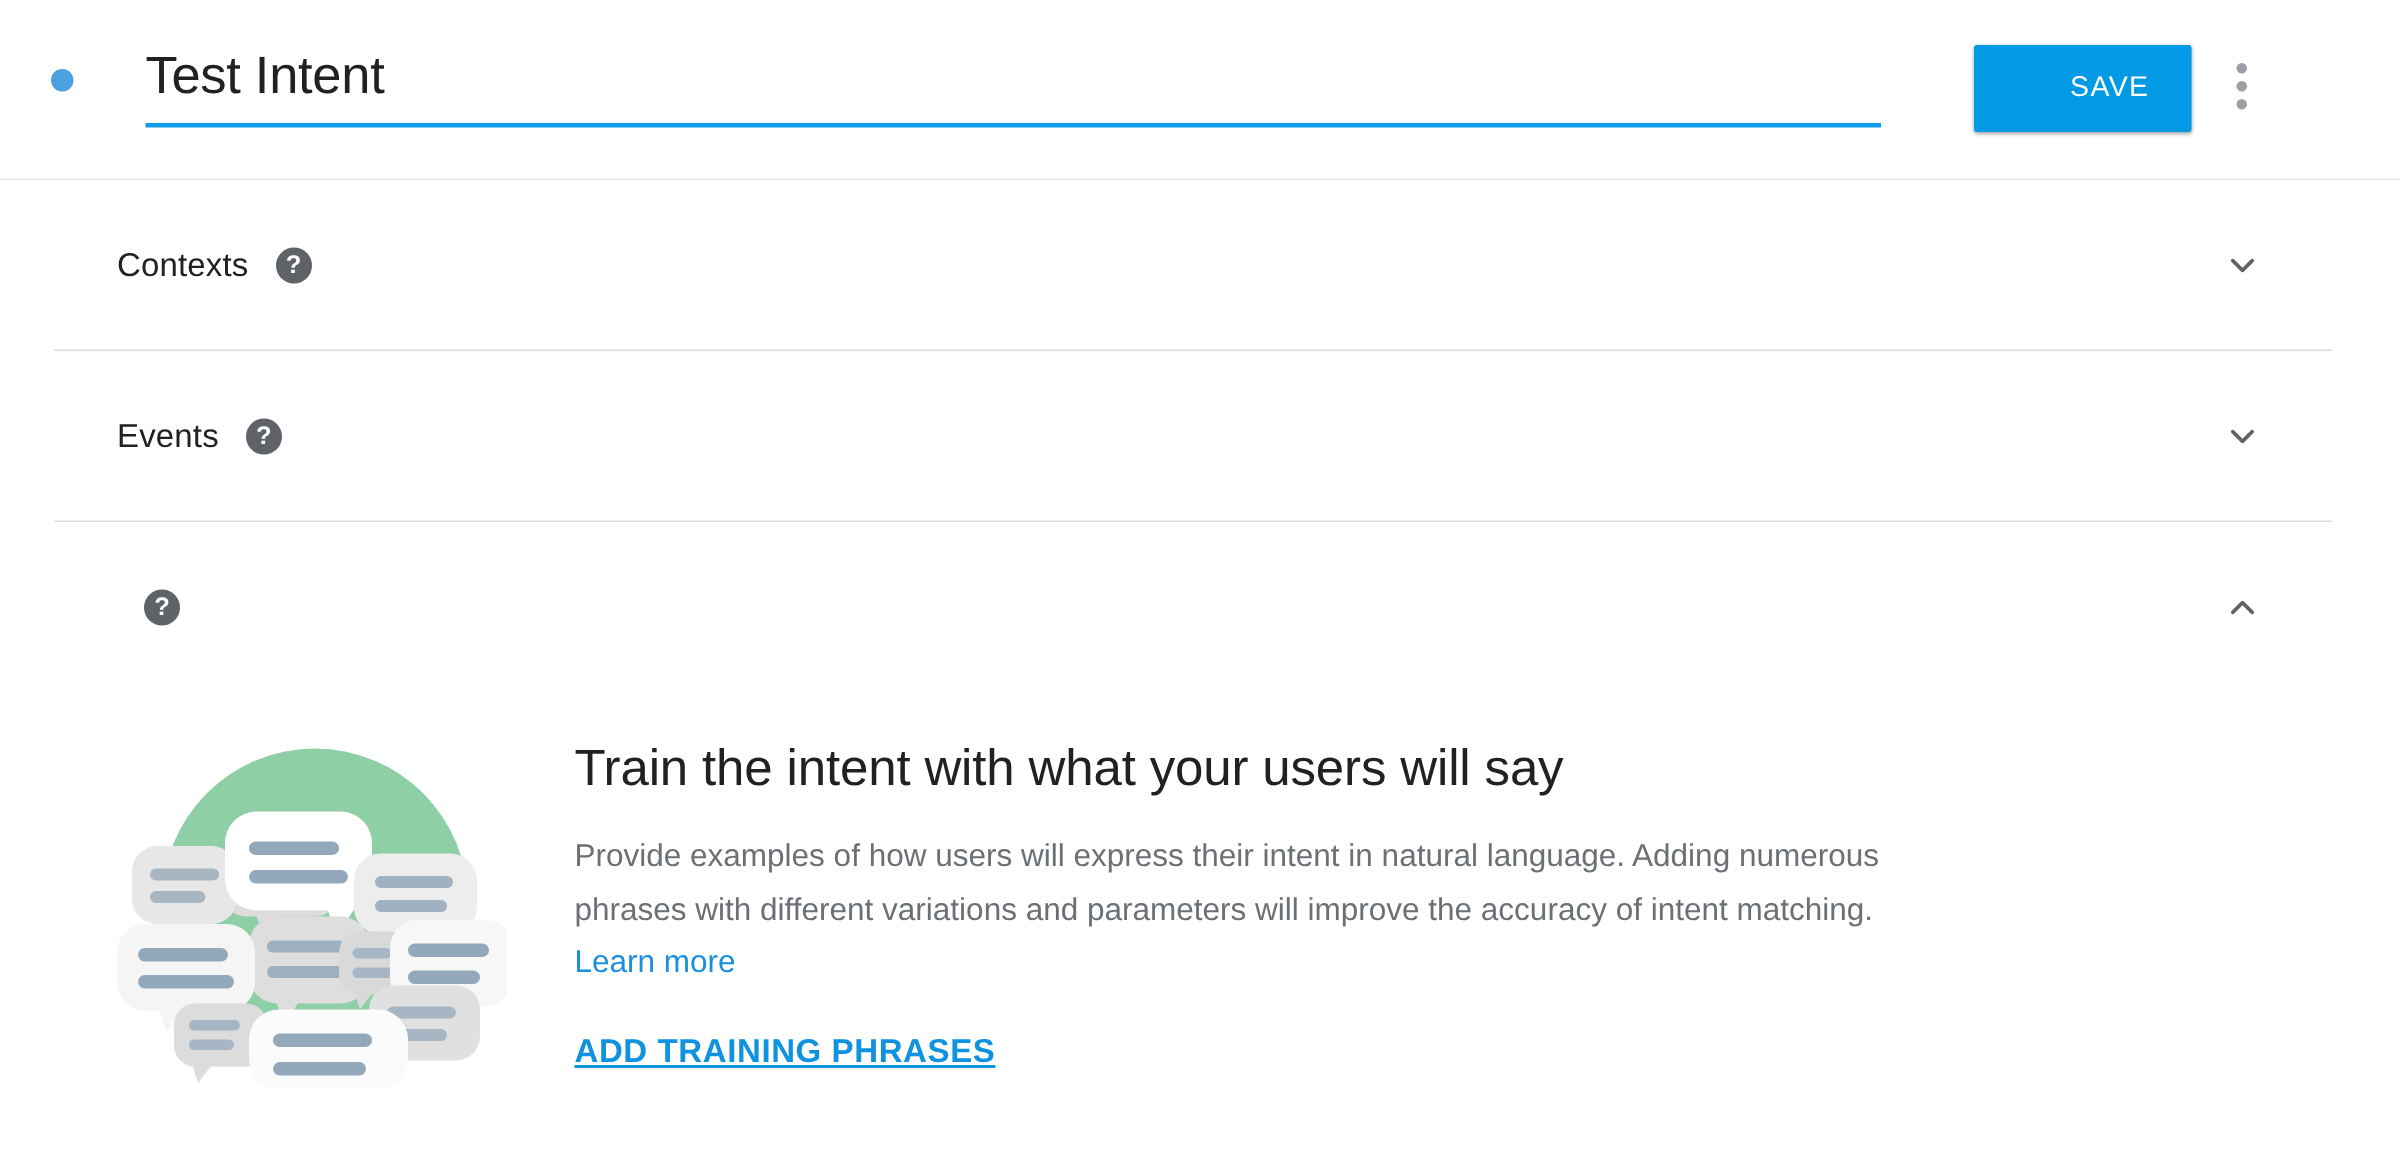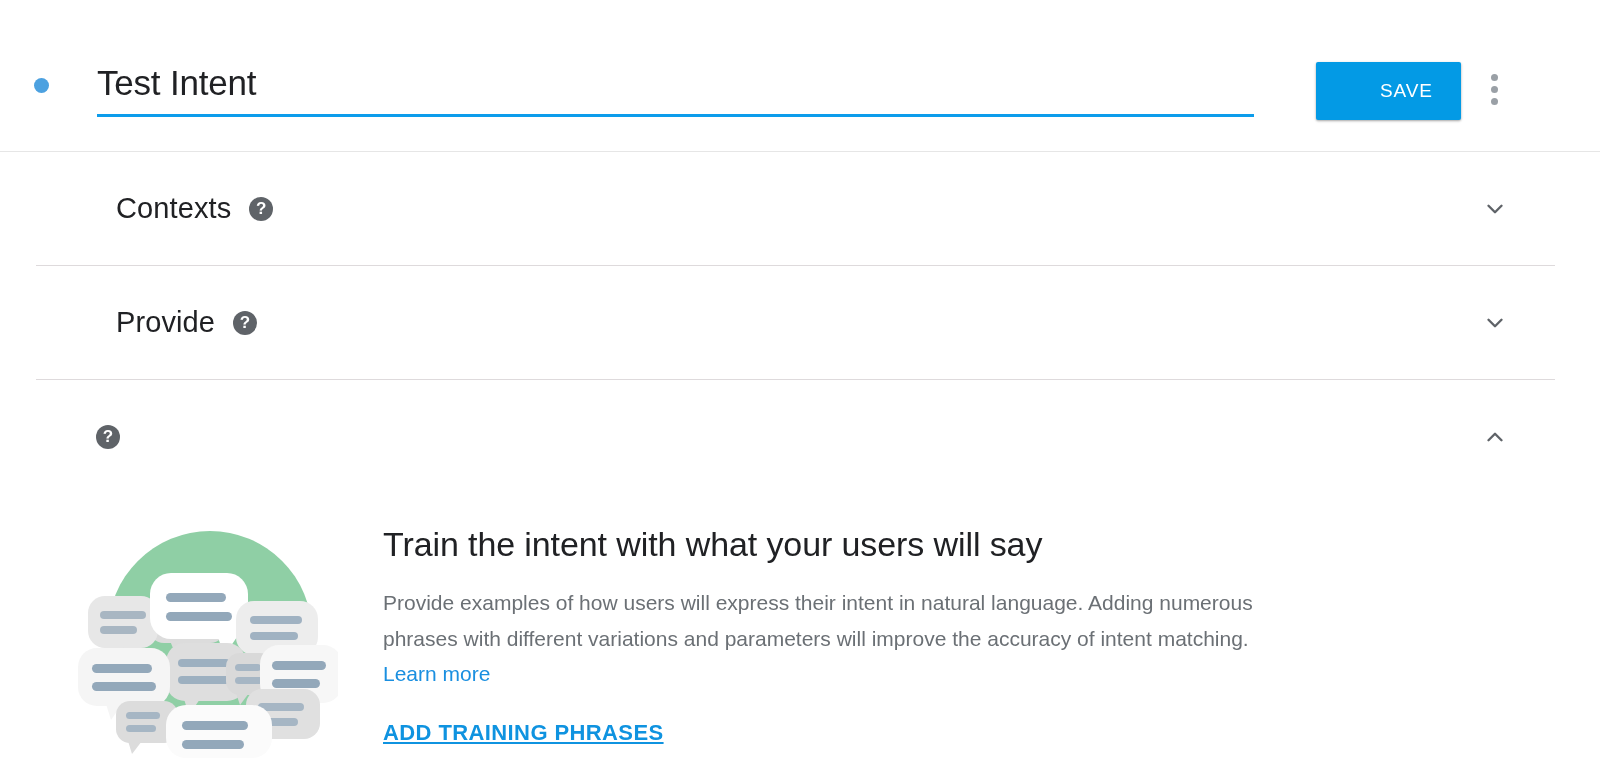"Test Intent" .header { margin-top: 32px -> none }
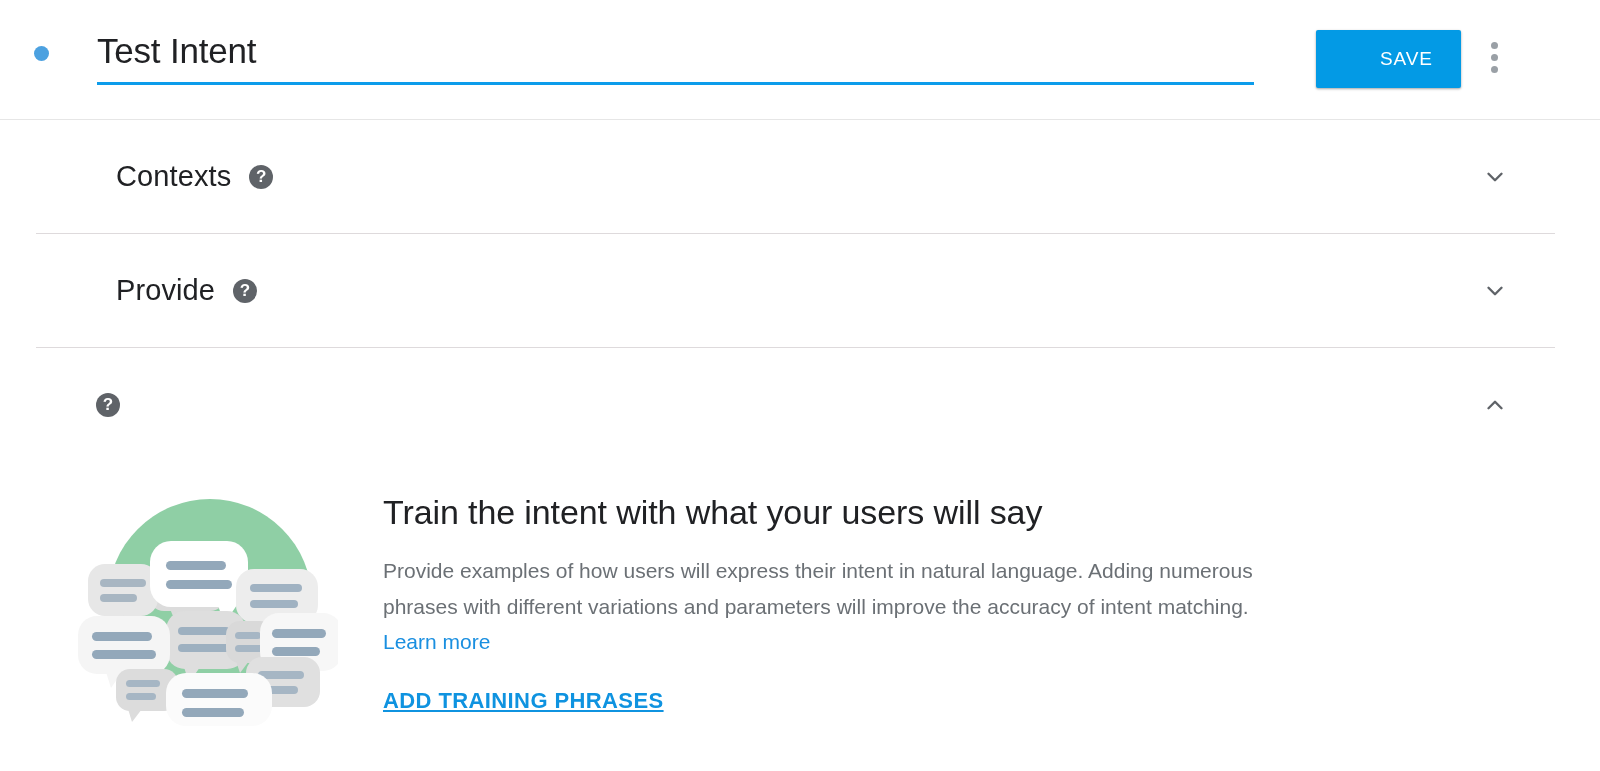"Contexts" .section-label { font-size: 29px -> 22px; margin-left: 38px -> none }
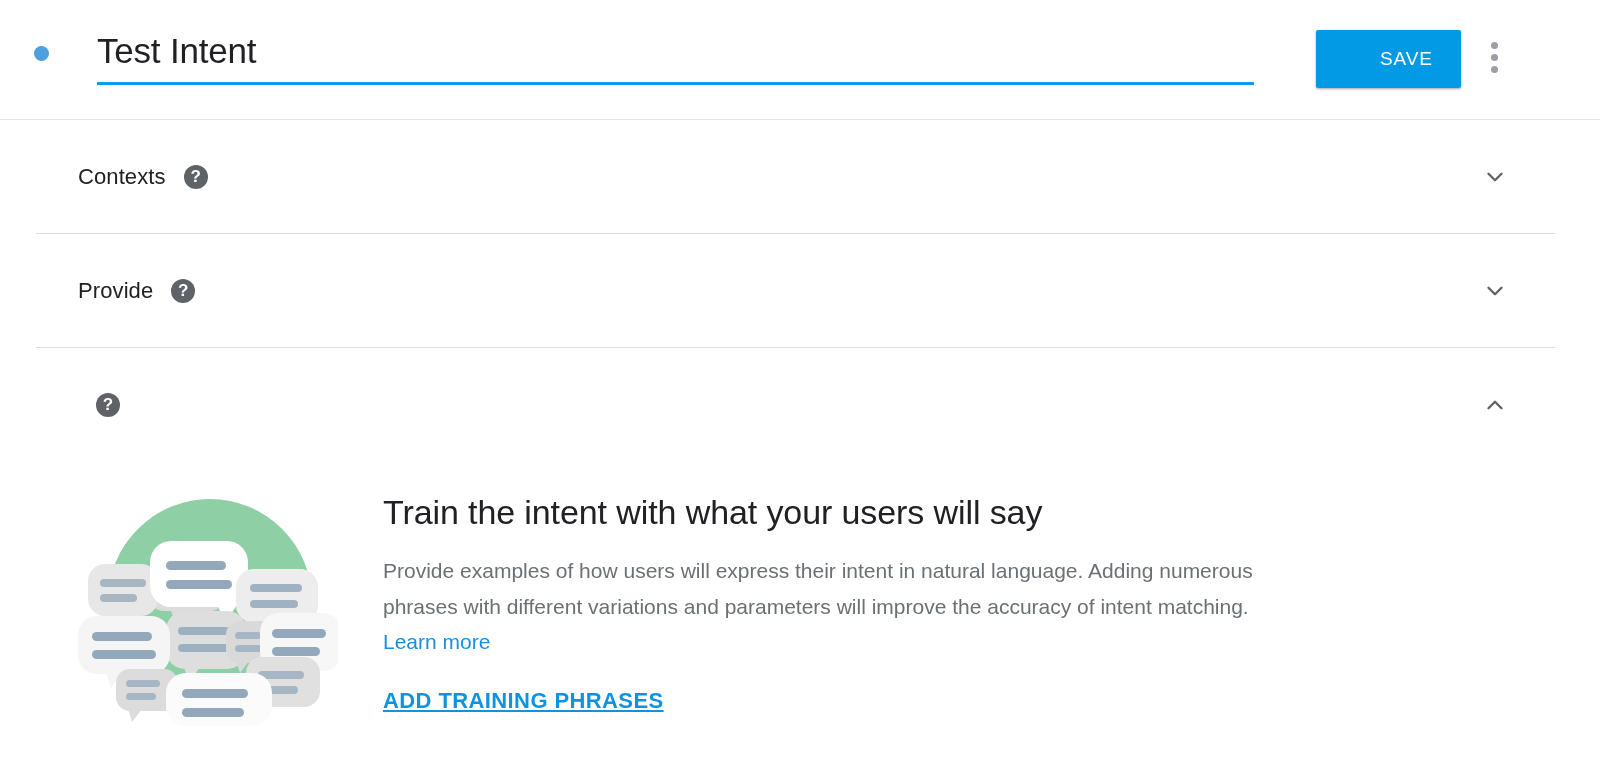"Provide" span.section-label { text: Provide -> Events }
